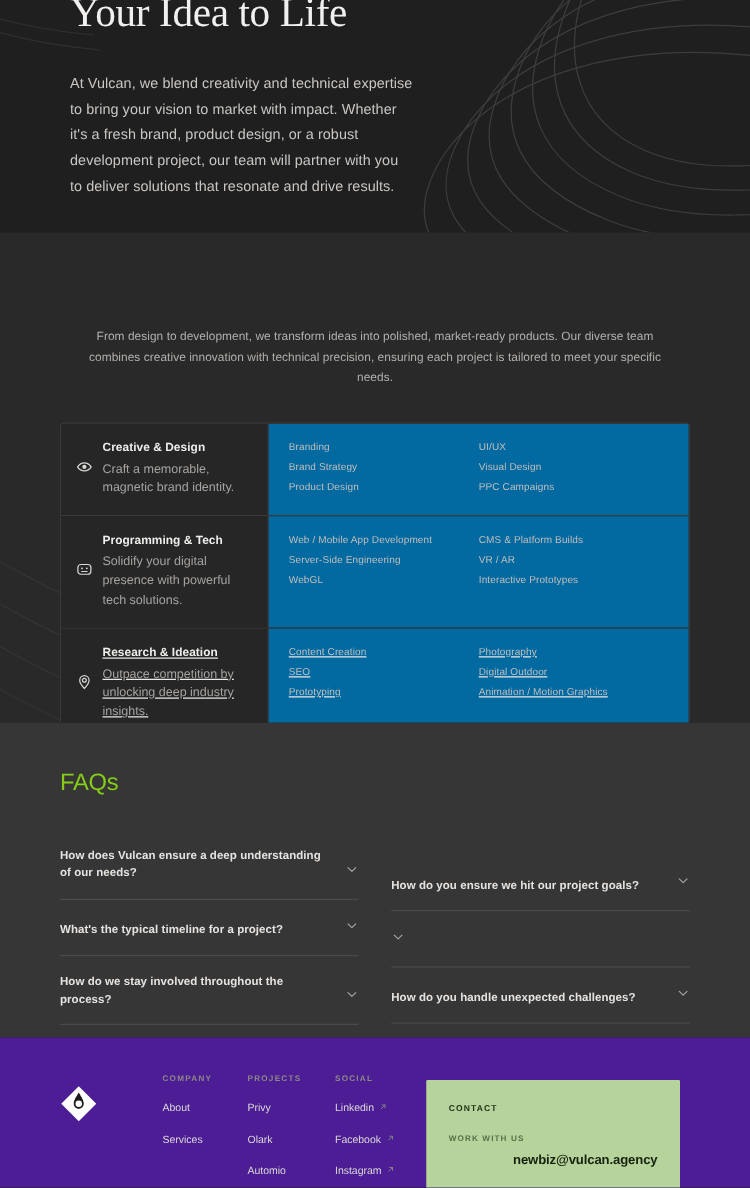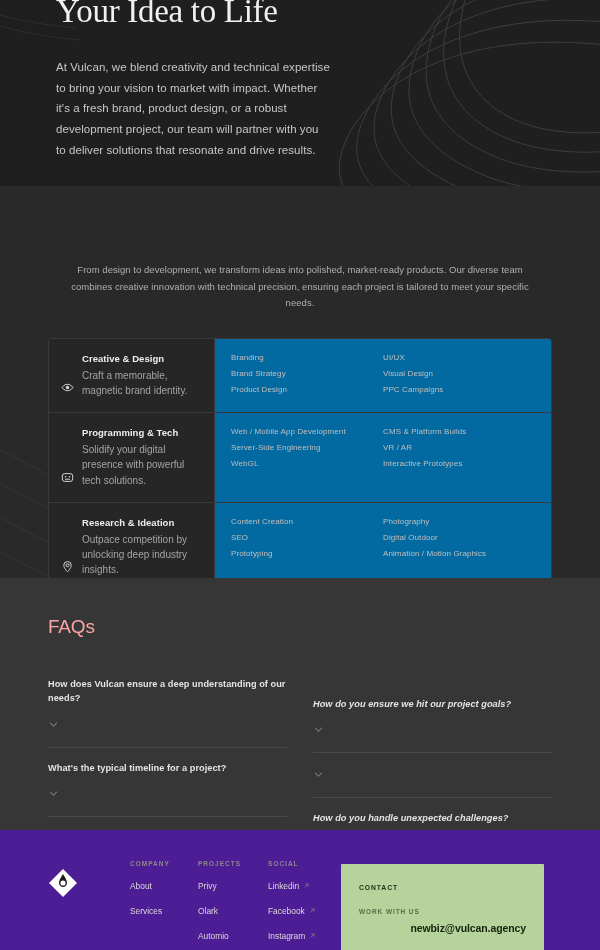"Creative & Design" .svc-head { align-items: flex-end -> center }
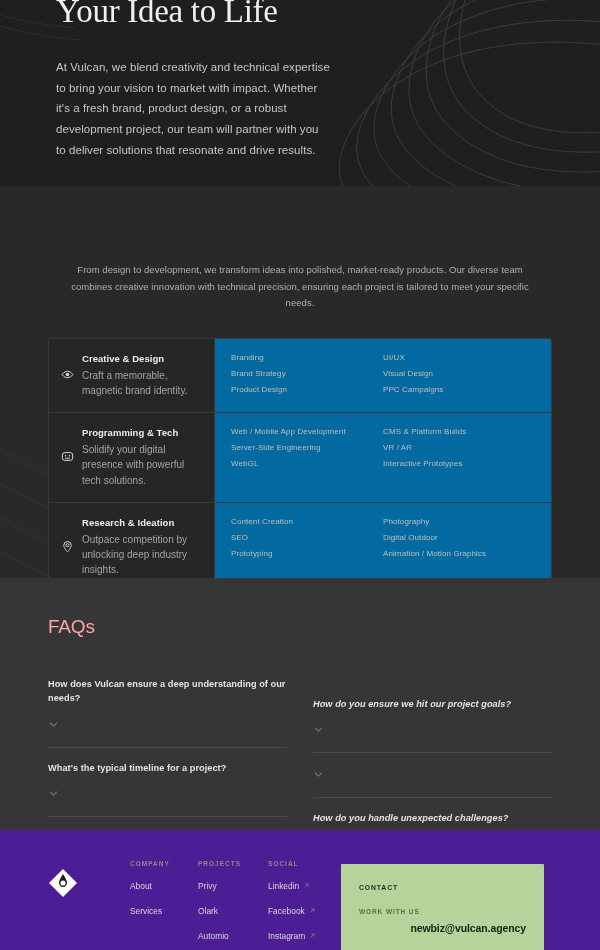"Research & Ideation" .svc-row:last-child { text-decoration: none -> underline }
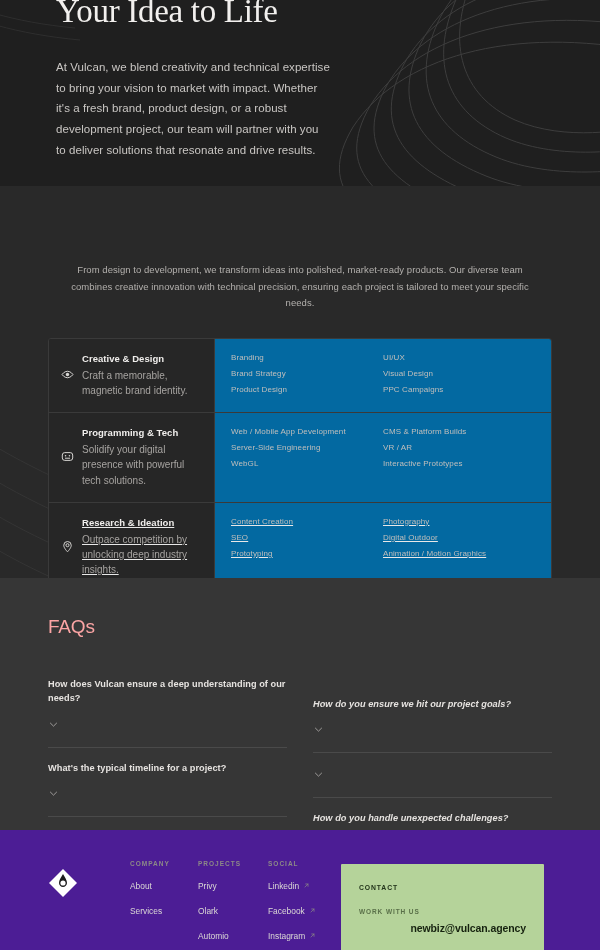"FAQs" .faq-title { color: #fca5a5 -> #84cc16 }
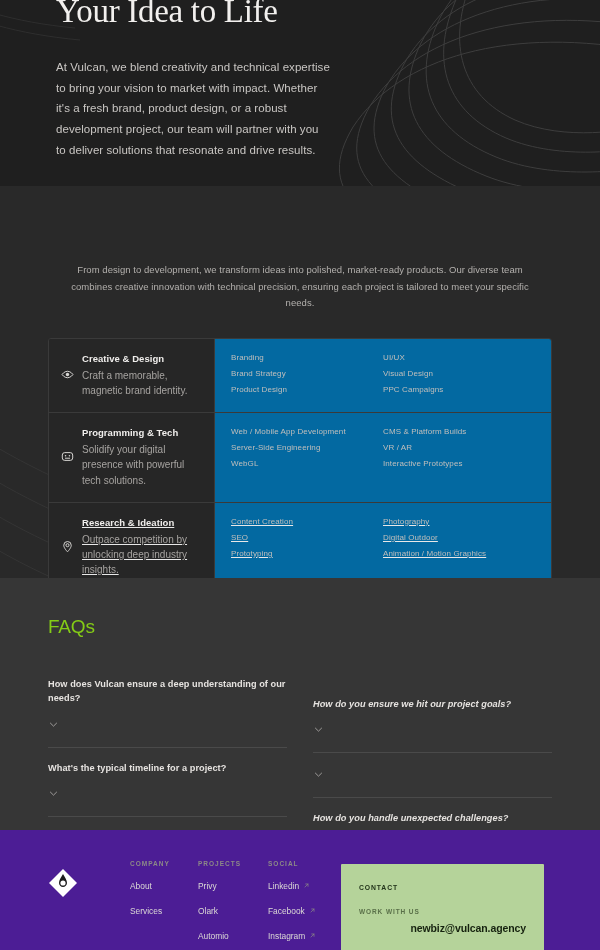"How does Vulcan ensure a" .faq-item { align-items: flex-start -> flex-end; flex-direction: column -> none }
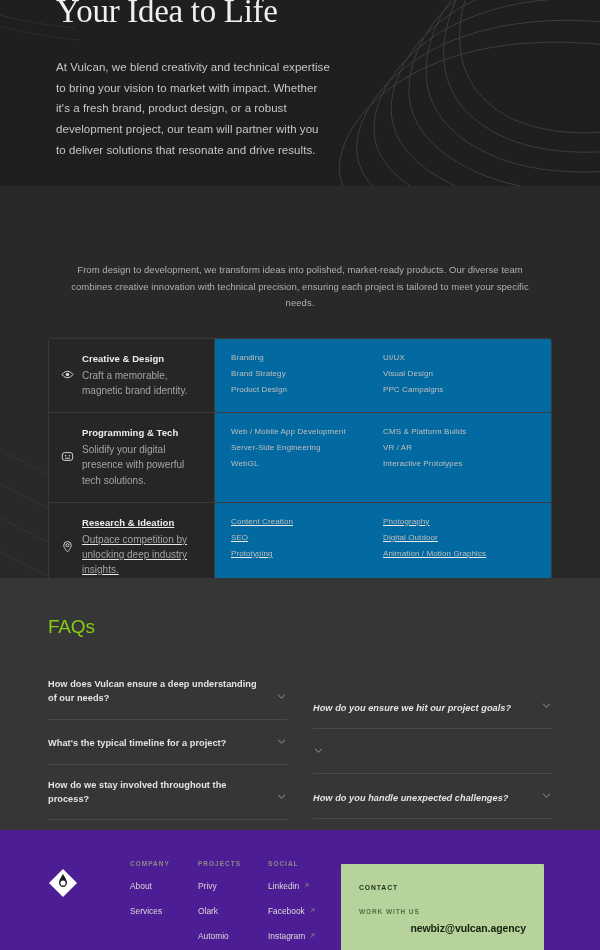"How do you ensure we" .faq-col.right { font-style: italic -> none }
